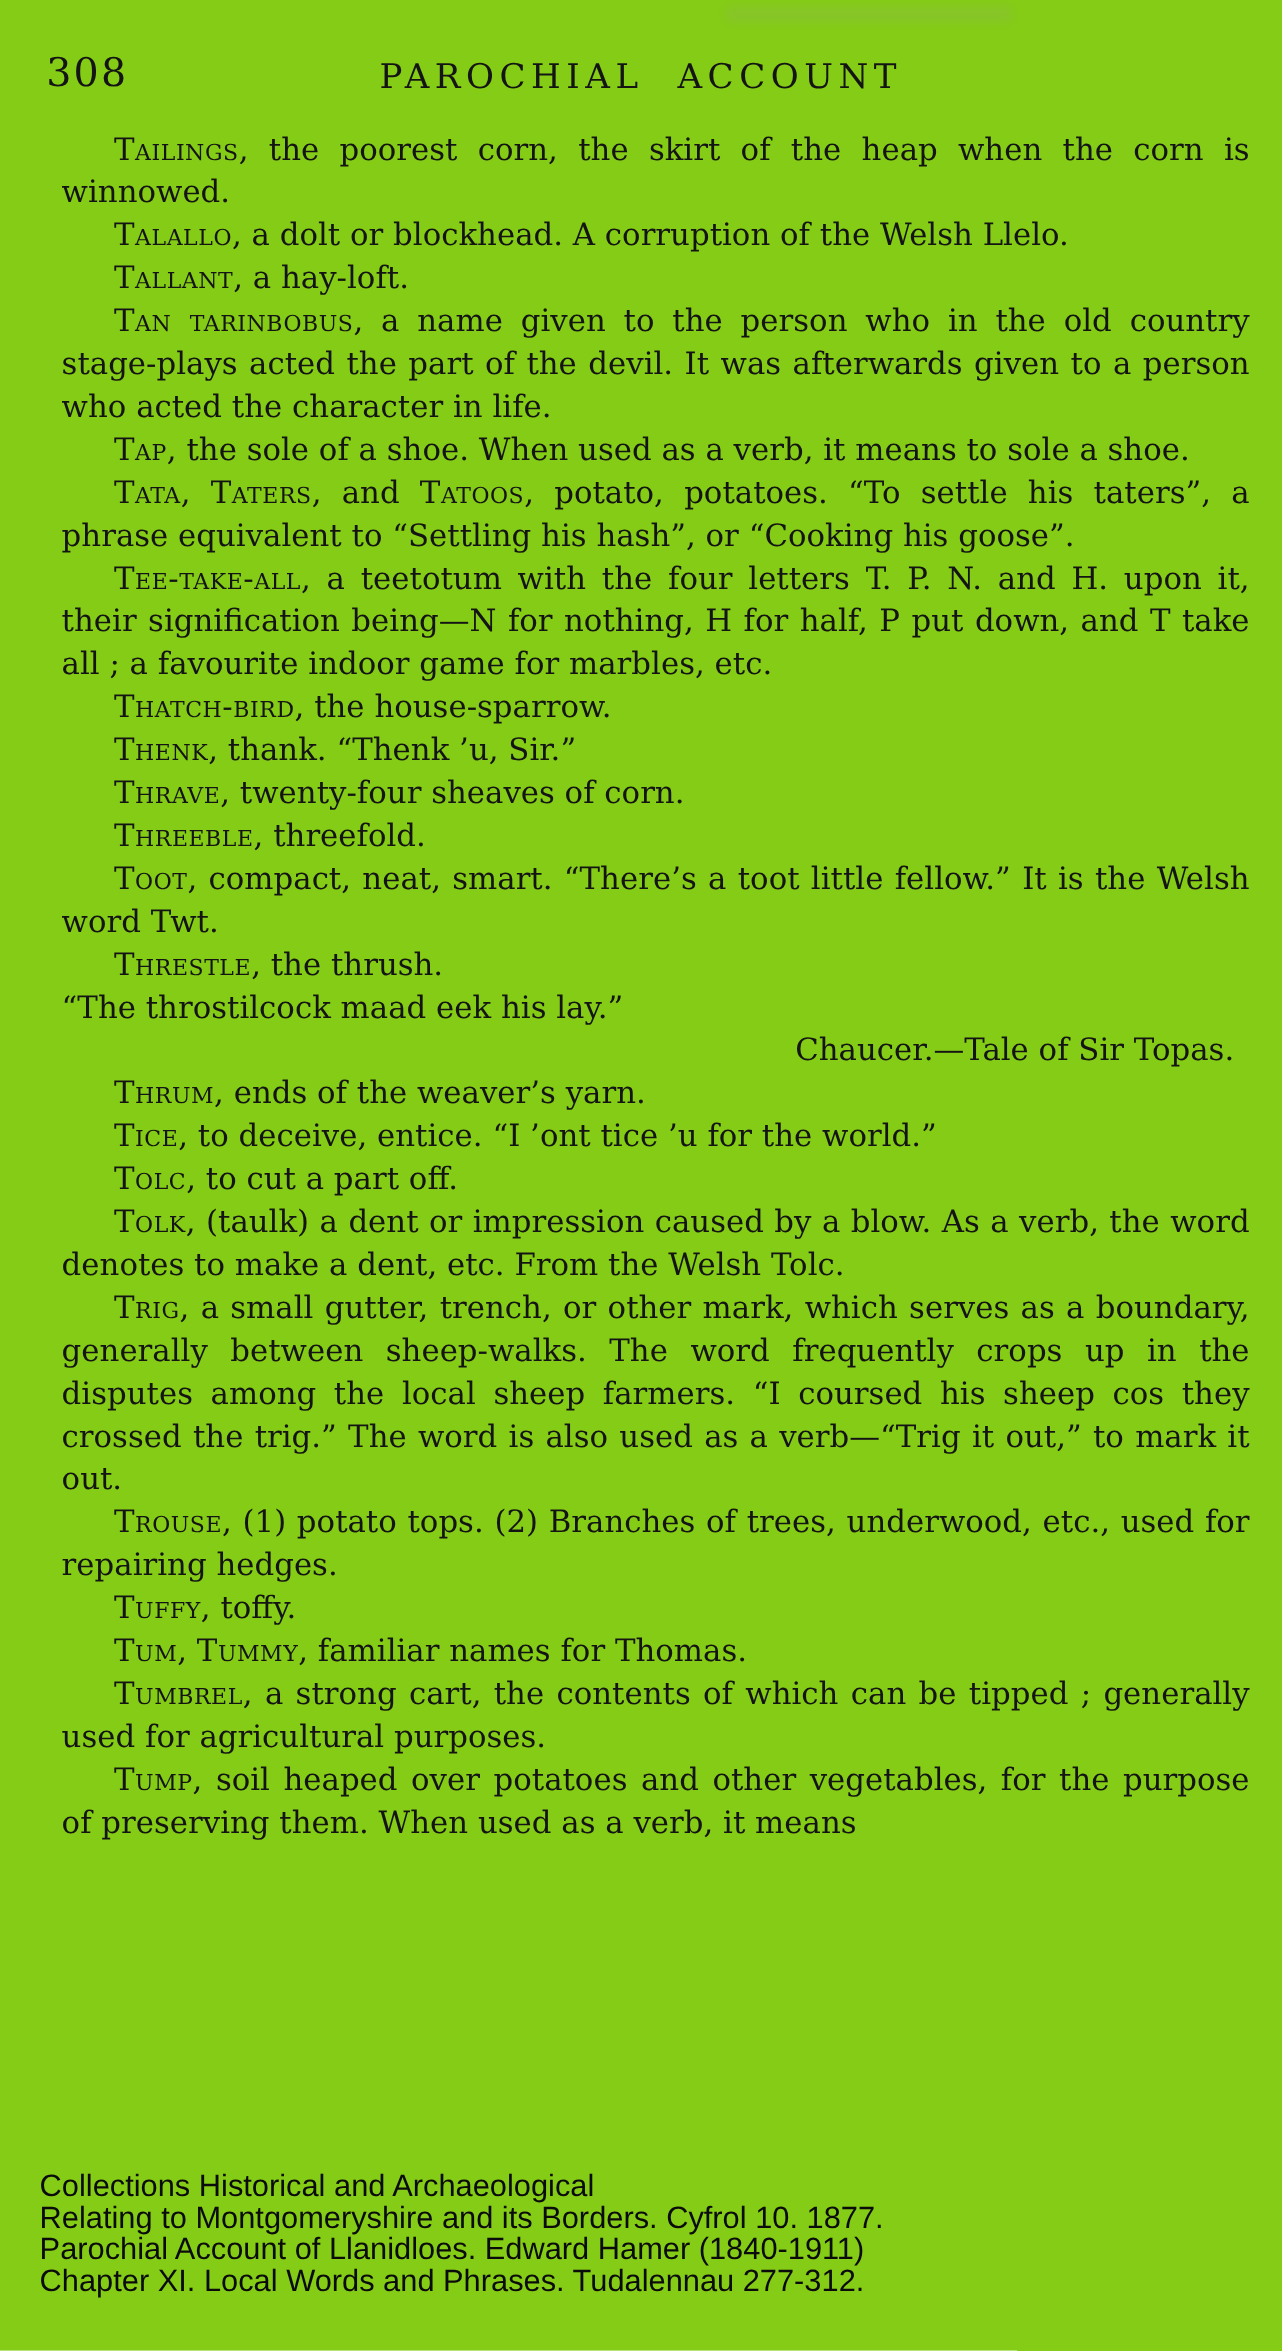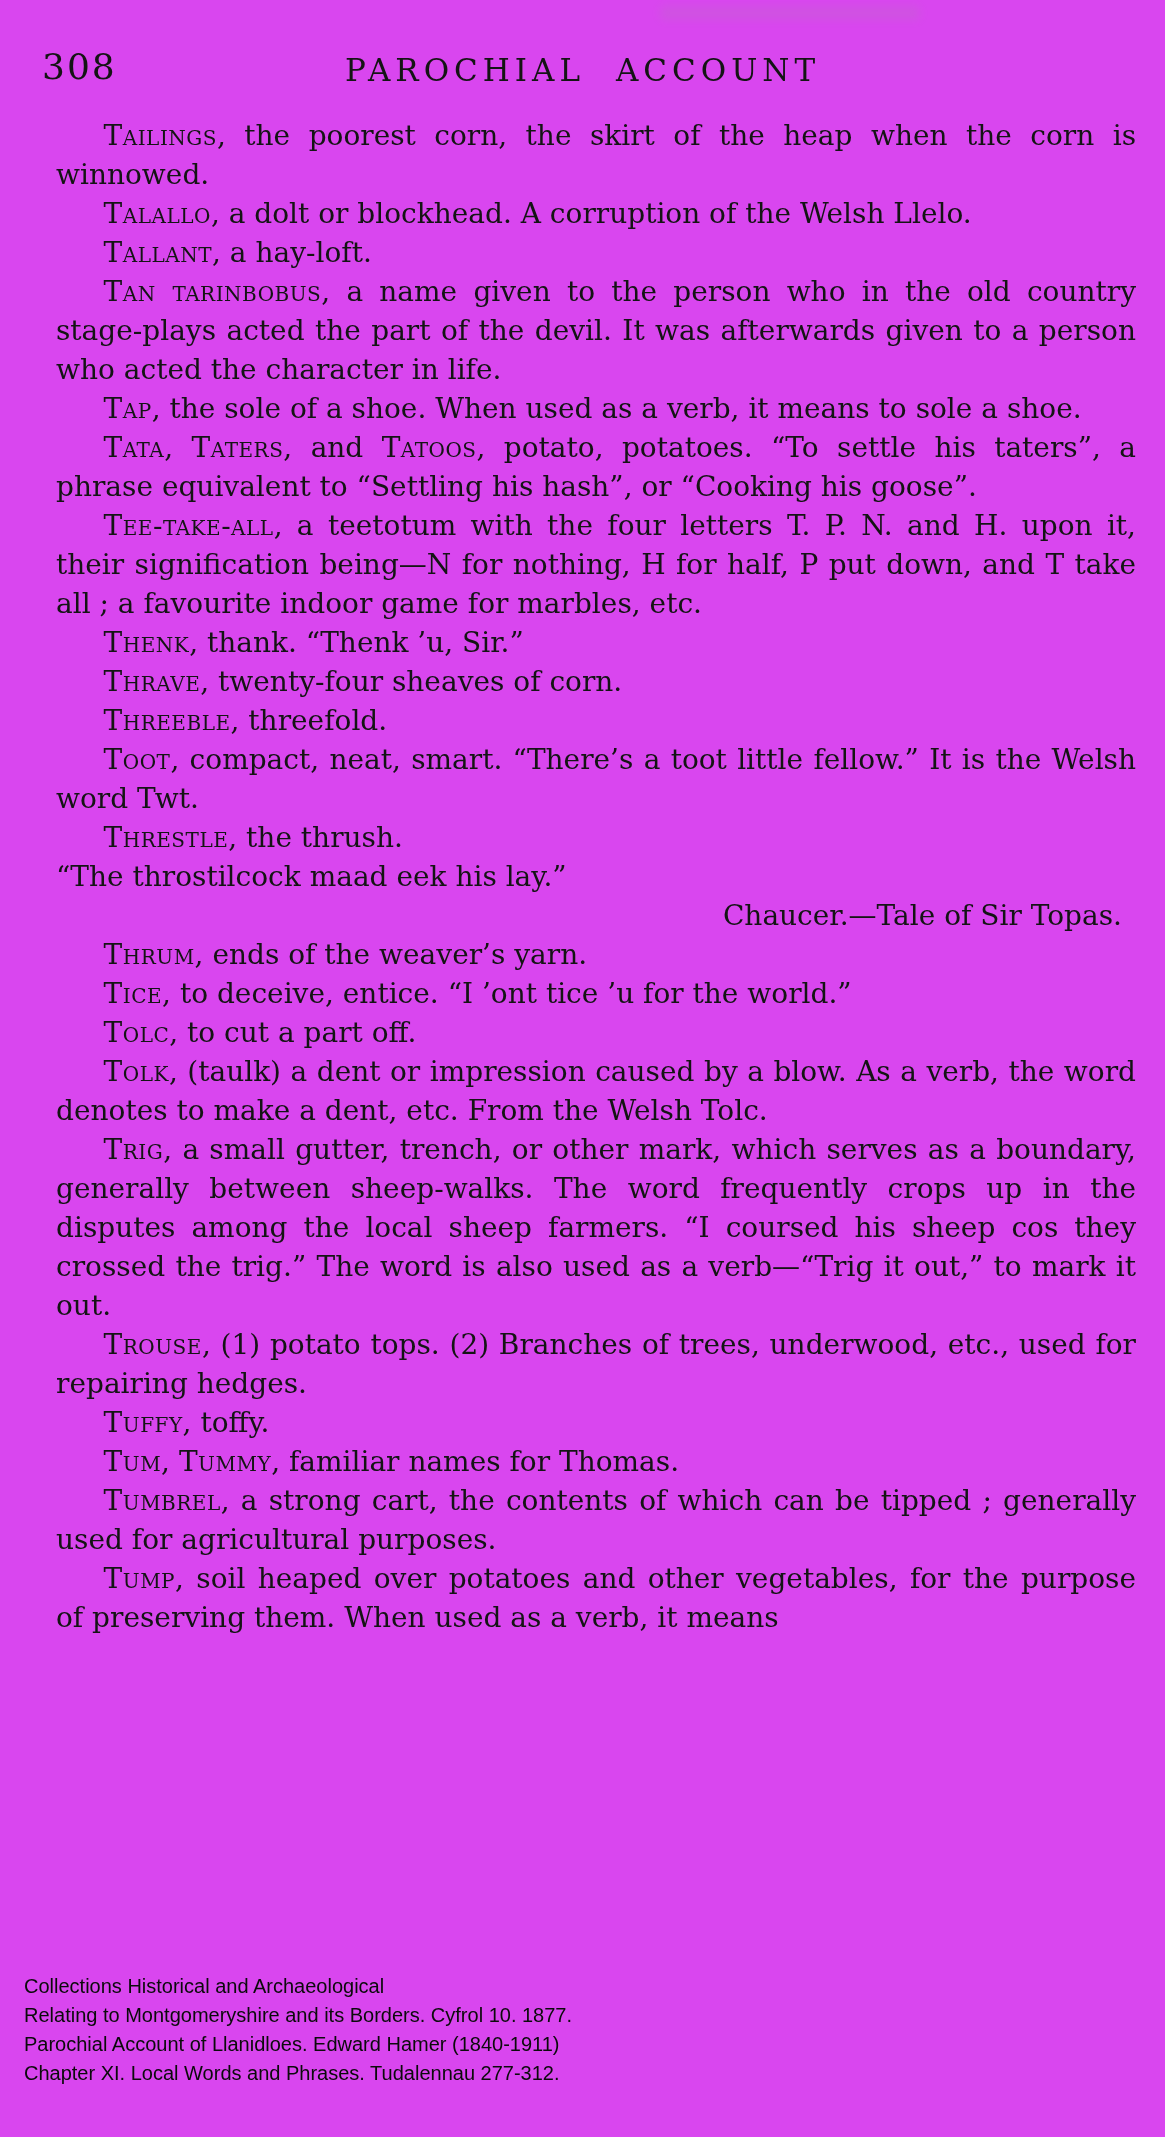"308" .page { background: #d946ef -> #84cc16 }
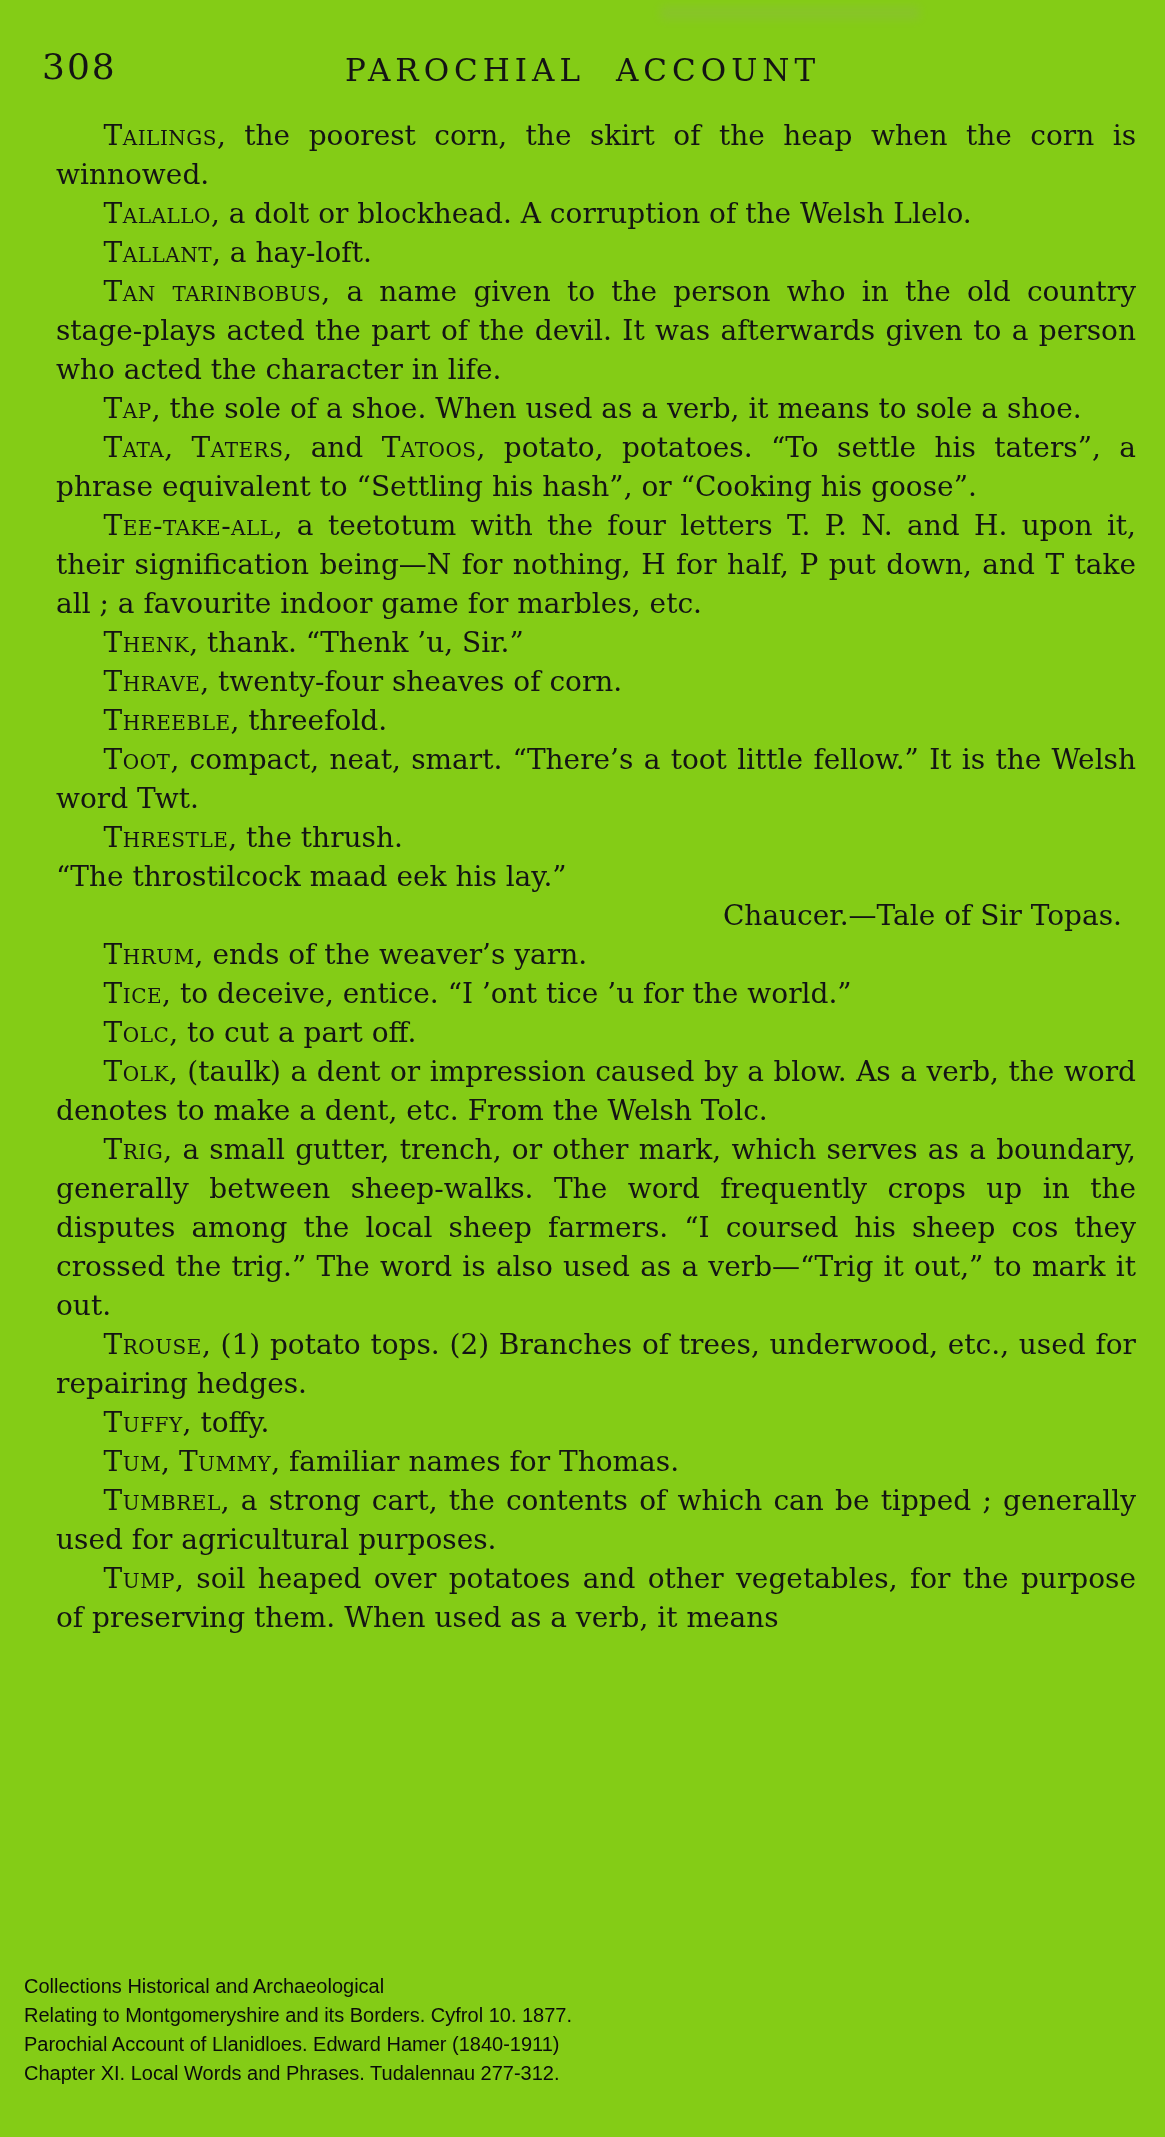"Thatch-bird, the house-sparrow." p.entry { html: none -> <p><span>Thatch-bird</span><span>, the house-sparrow.</span></p> }
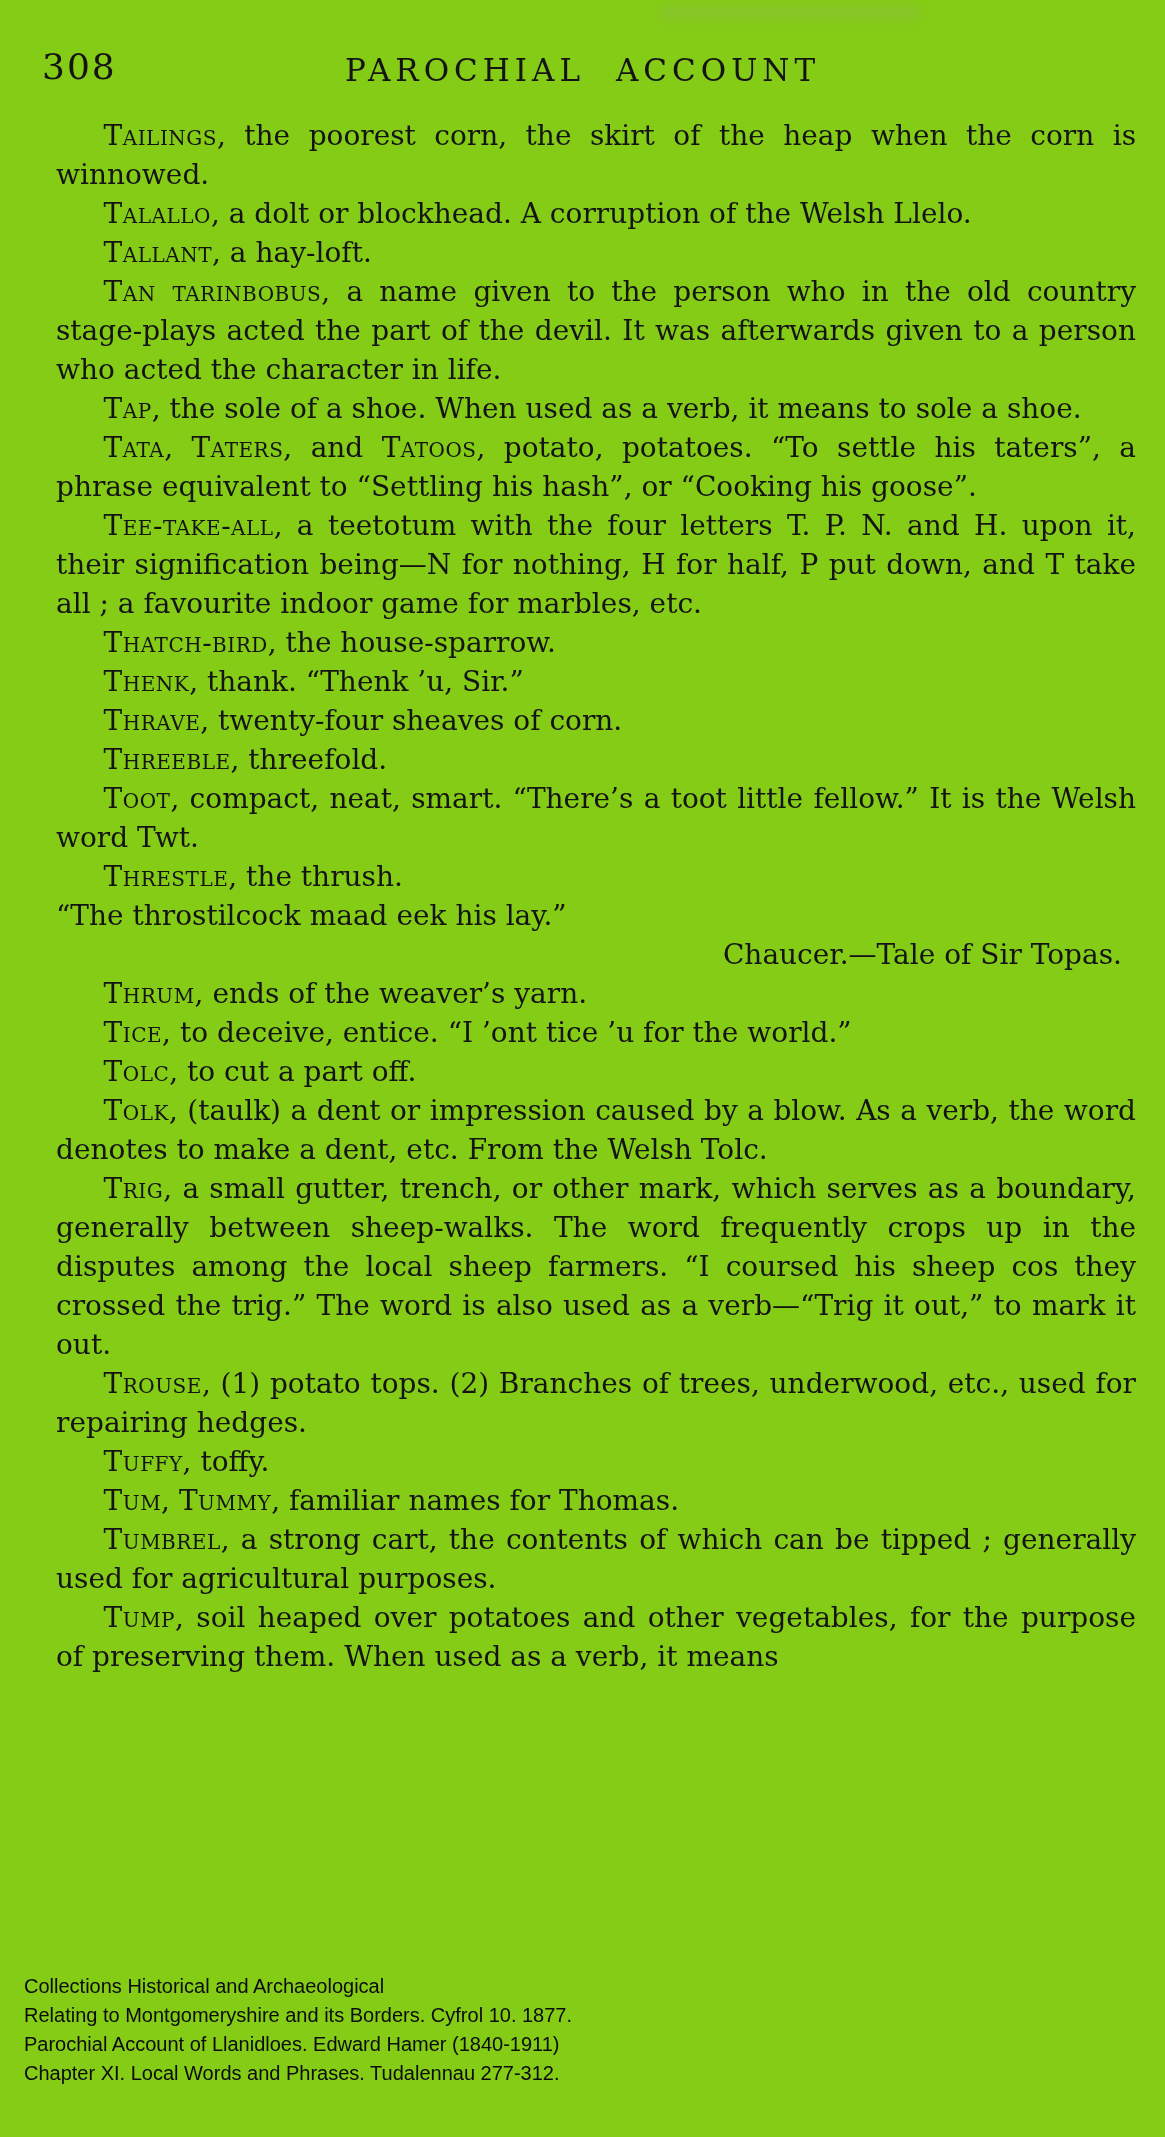"Collections Historical and" .footer { font-size: 20px -> 28px; left: 24px -> 36px }
